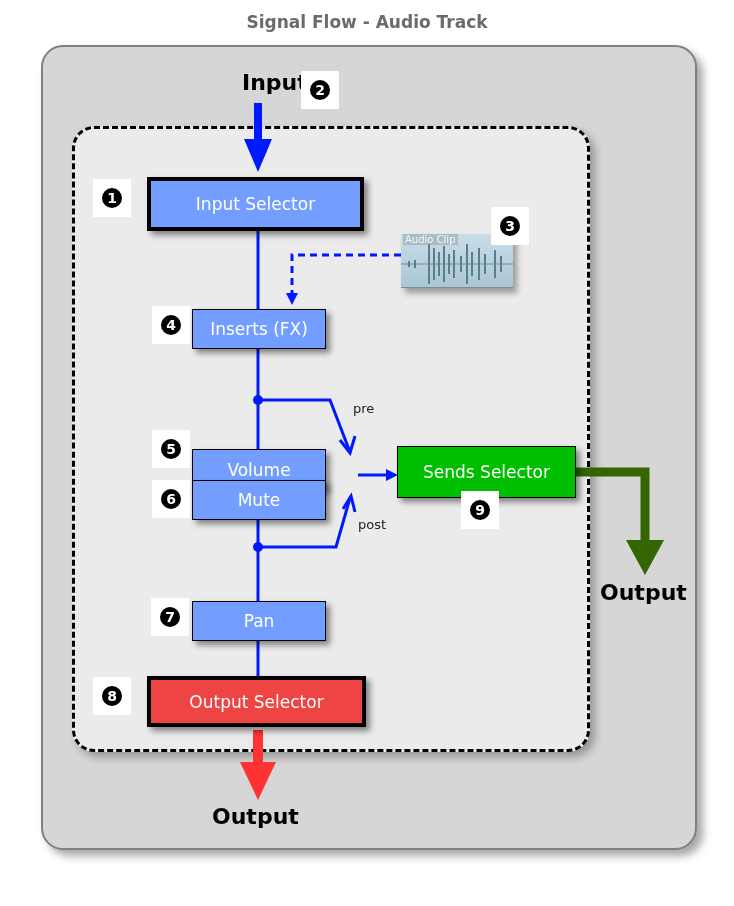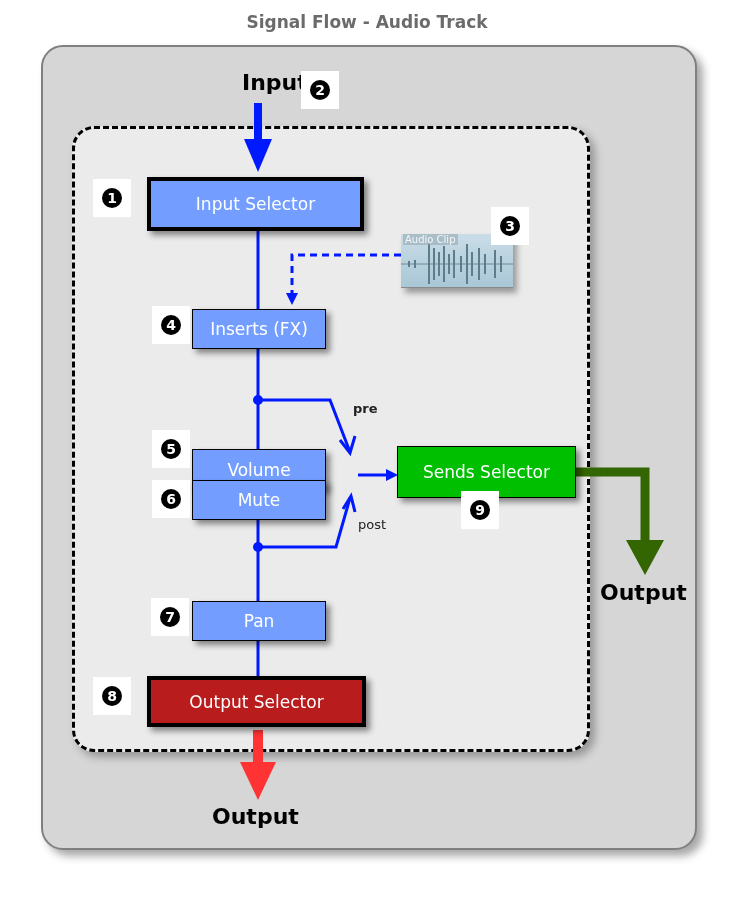"pre" div.small-label { font-weight: bold -> none }
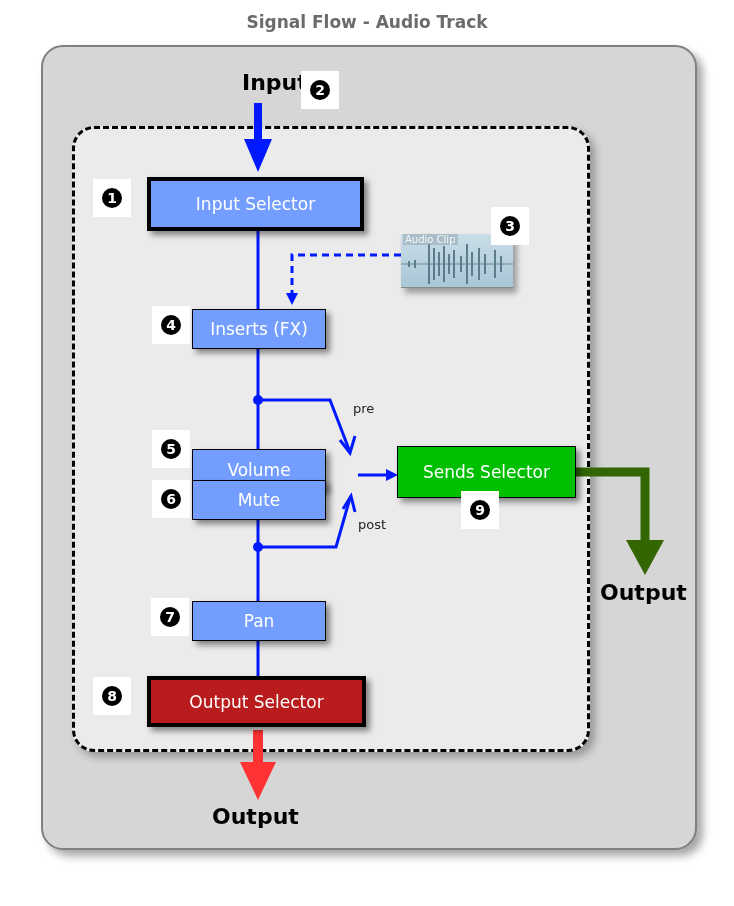"Output Selector" .red-big { background: #b91c1c -> #ef4444 }
